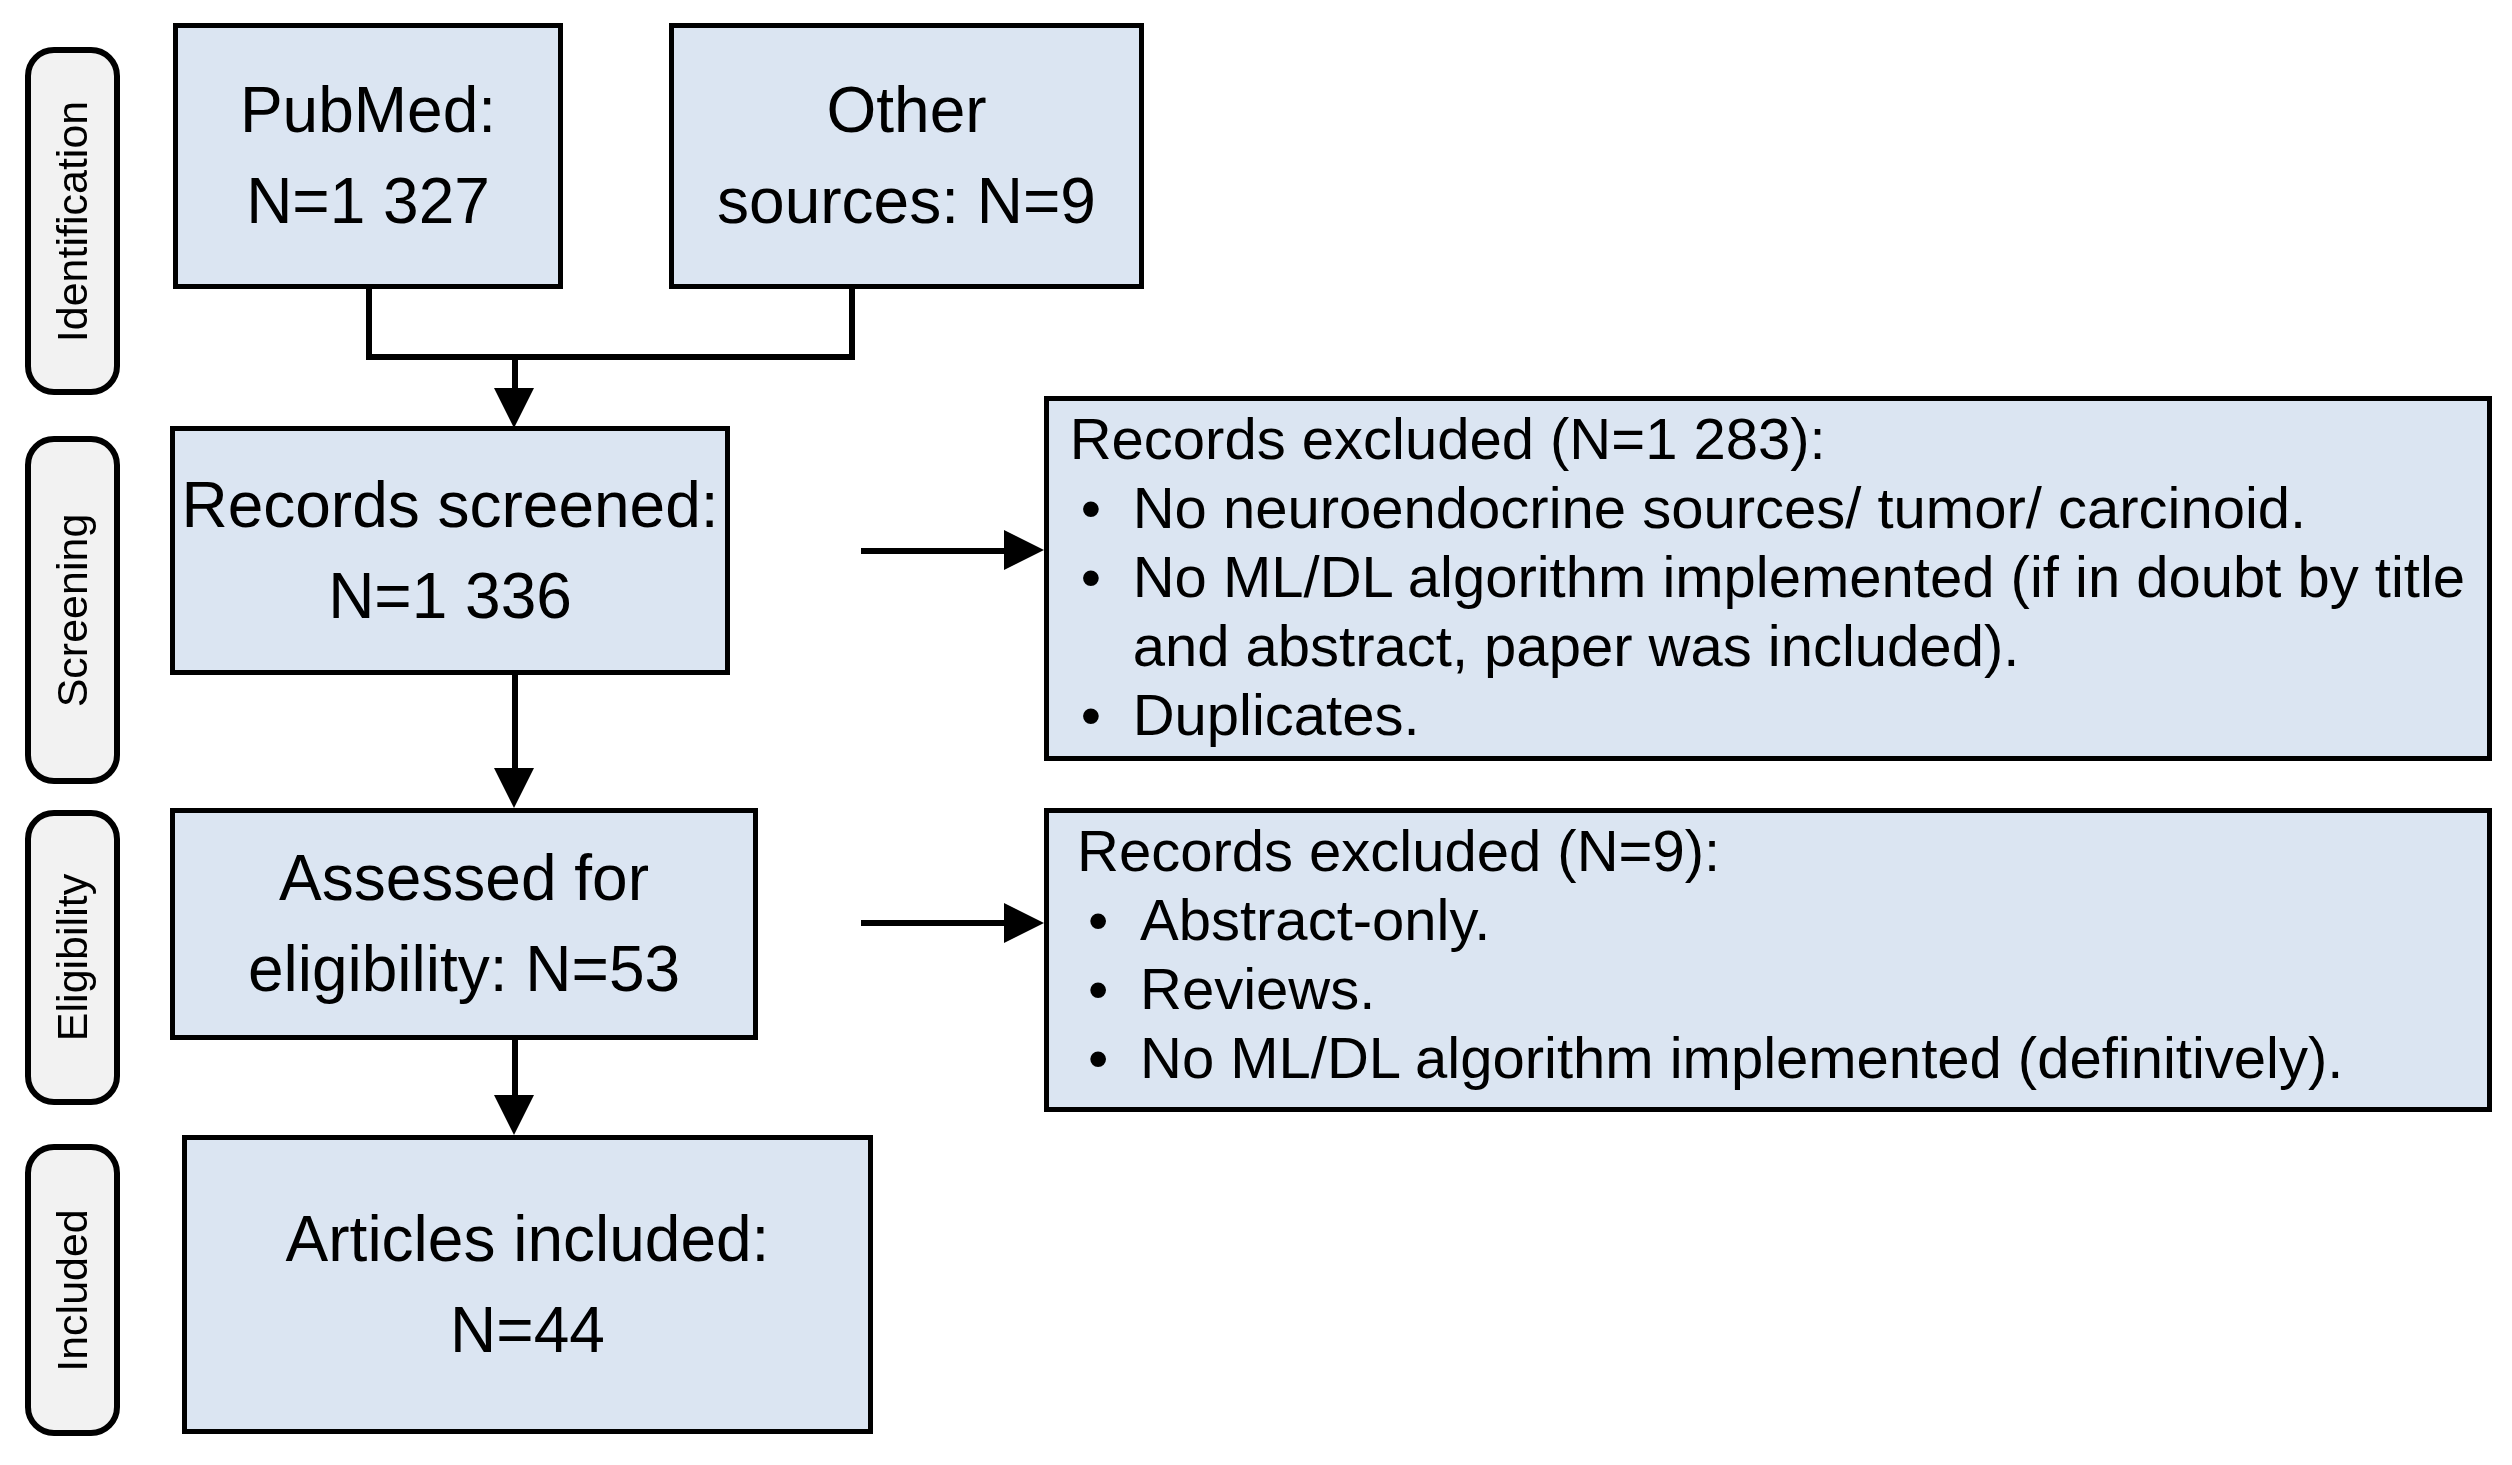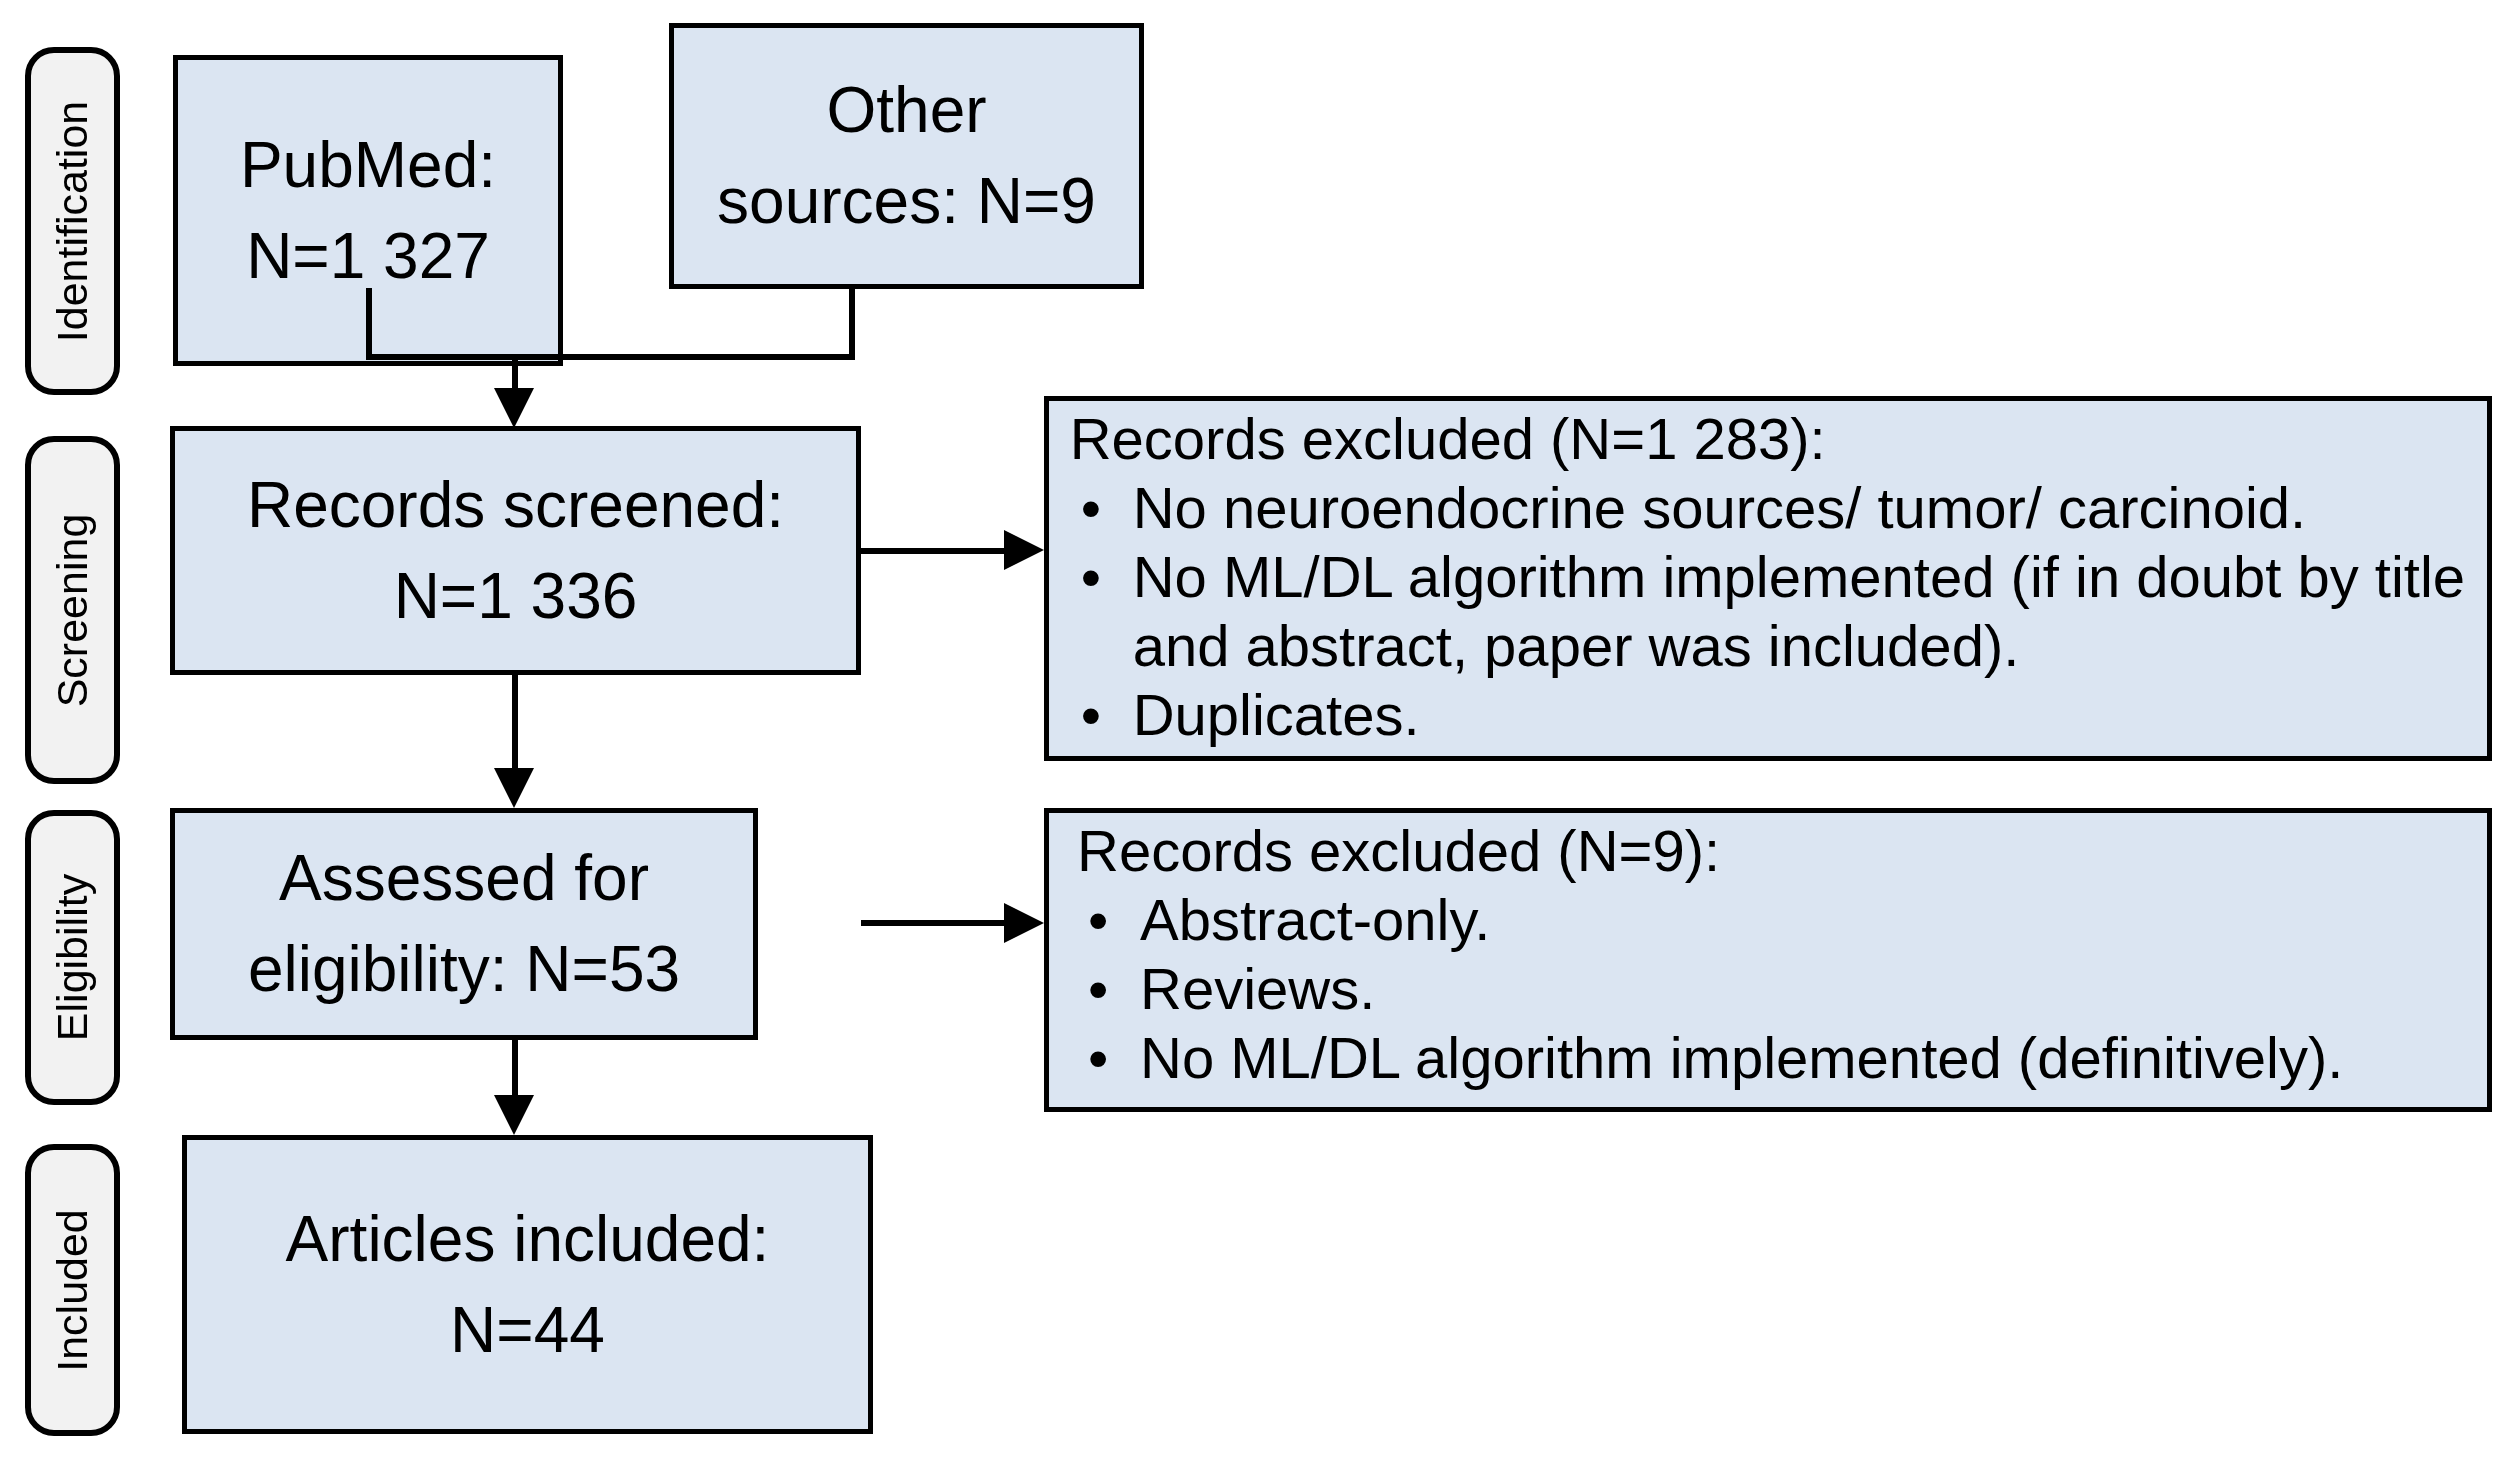"PubMed:" div.box { height: 311px -> 266px; margin-top: 32px -> none }
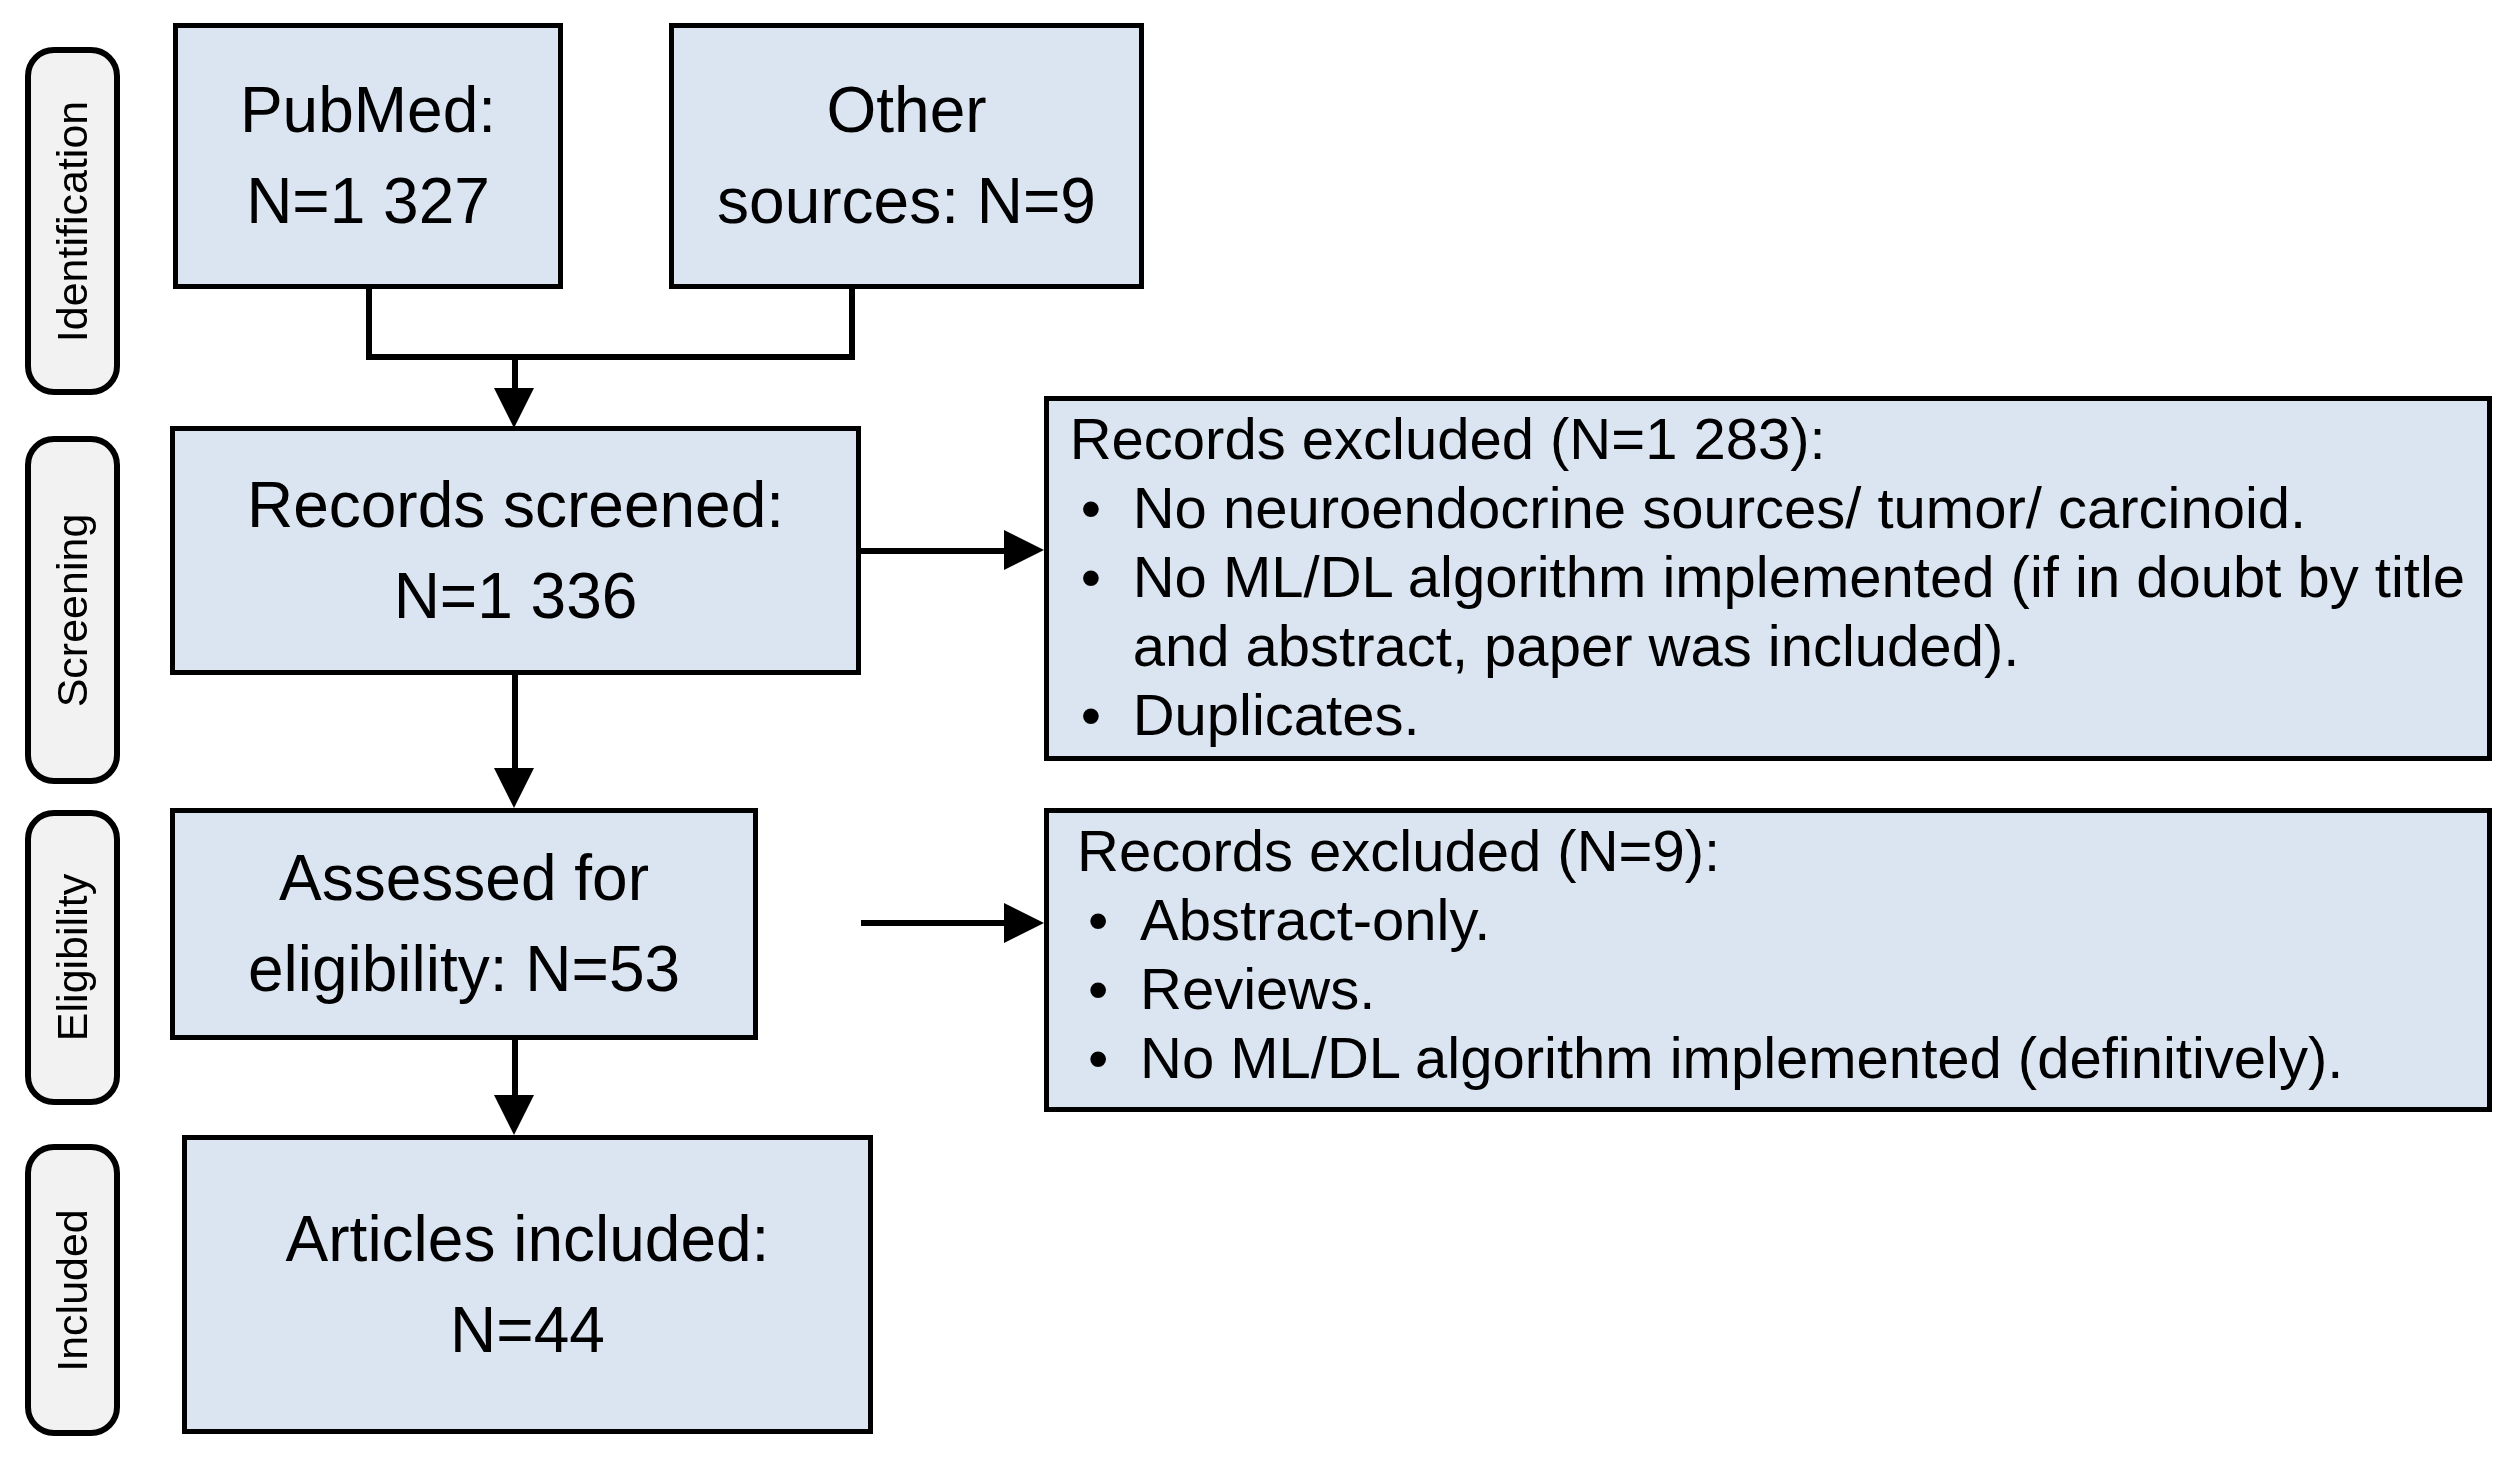"Records screened:" div.box { width: 691px -> 560px }
